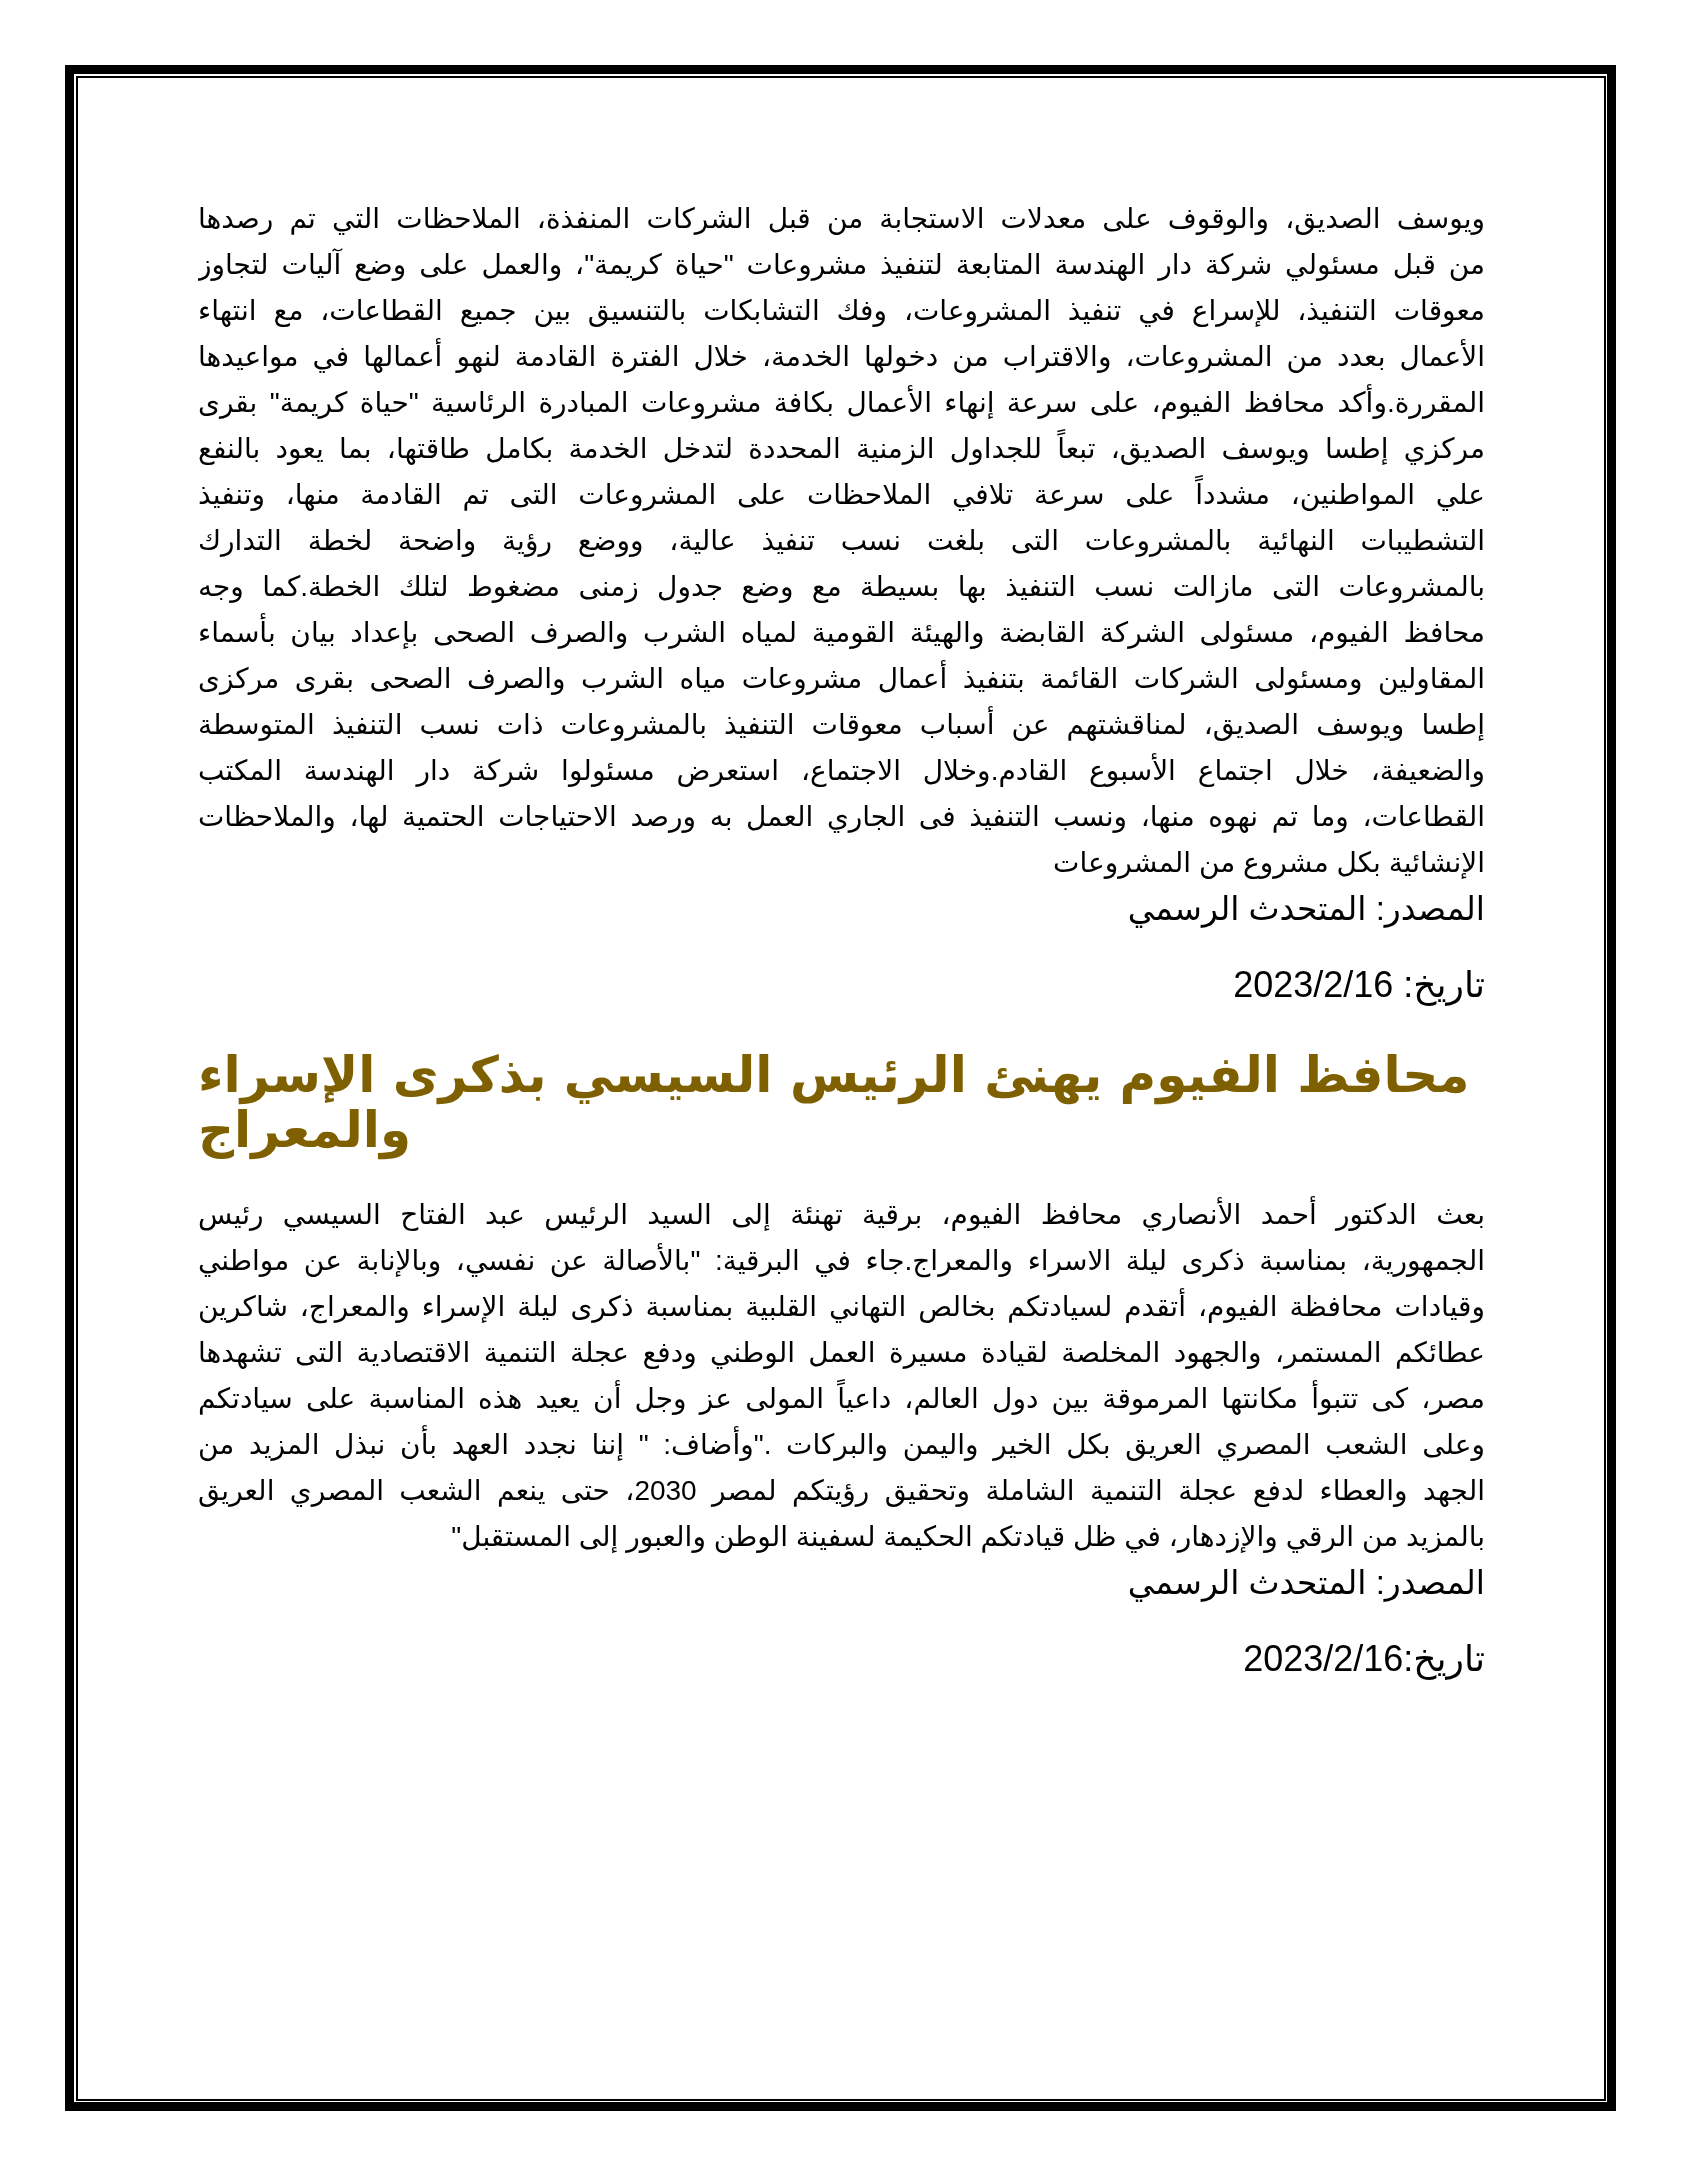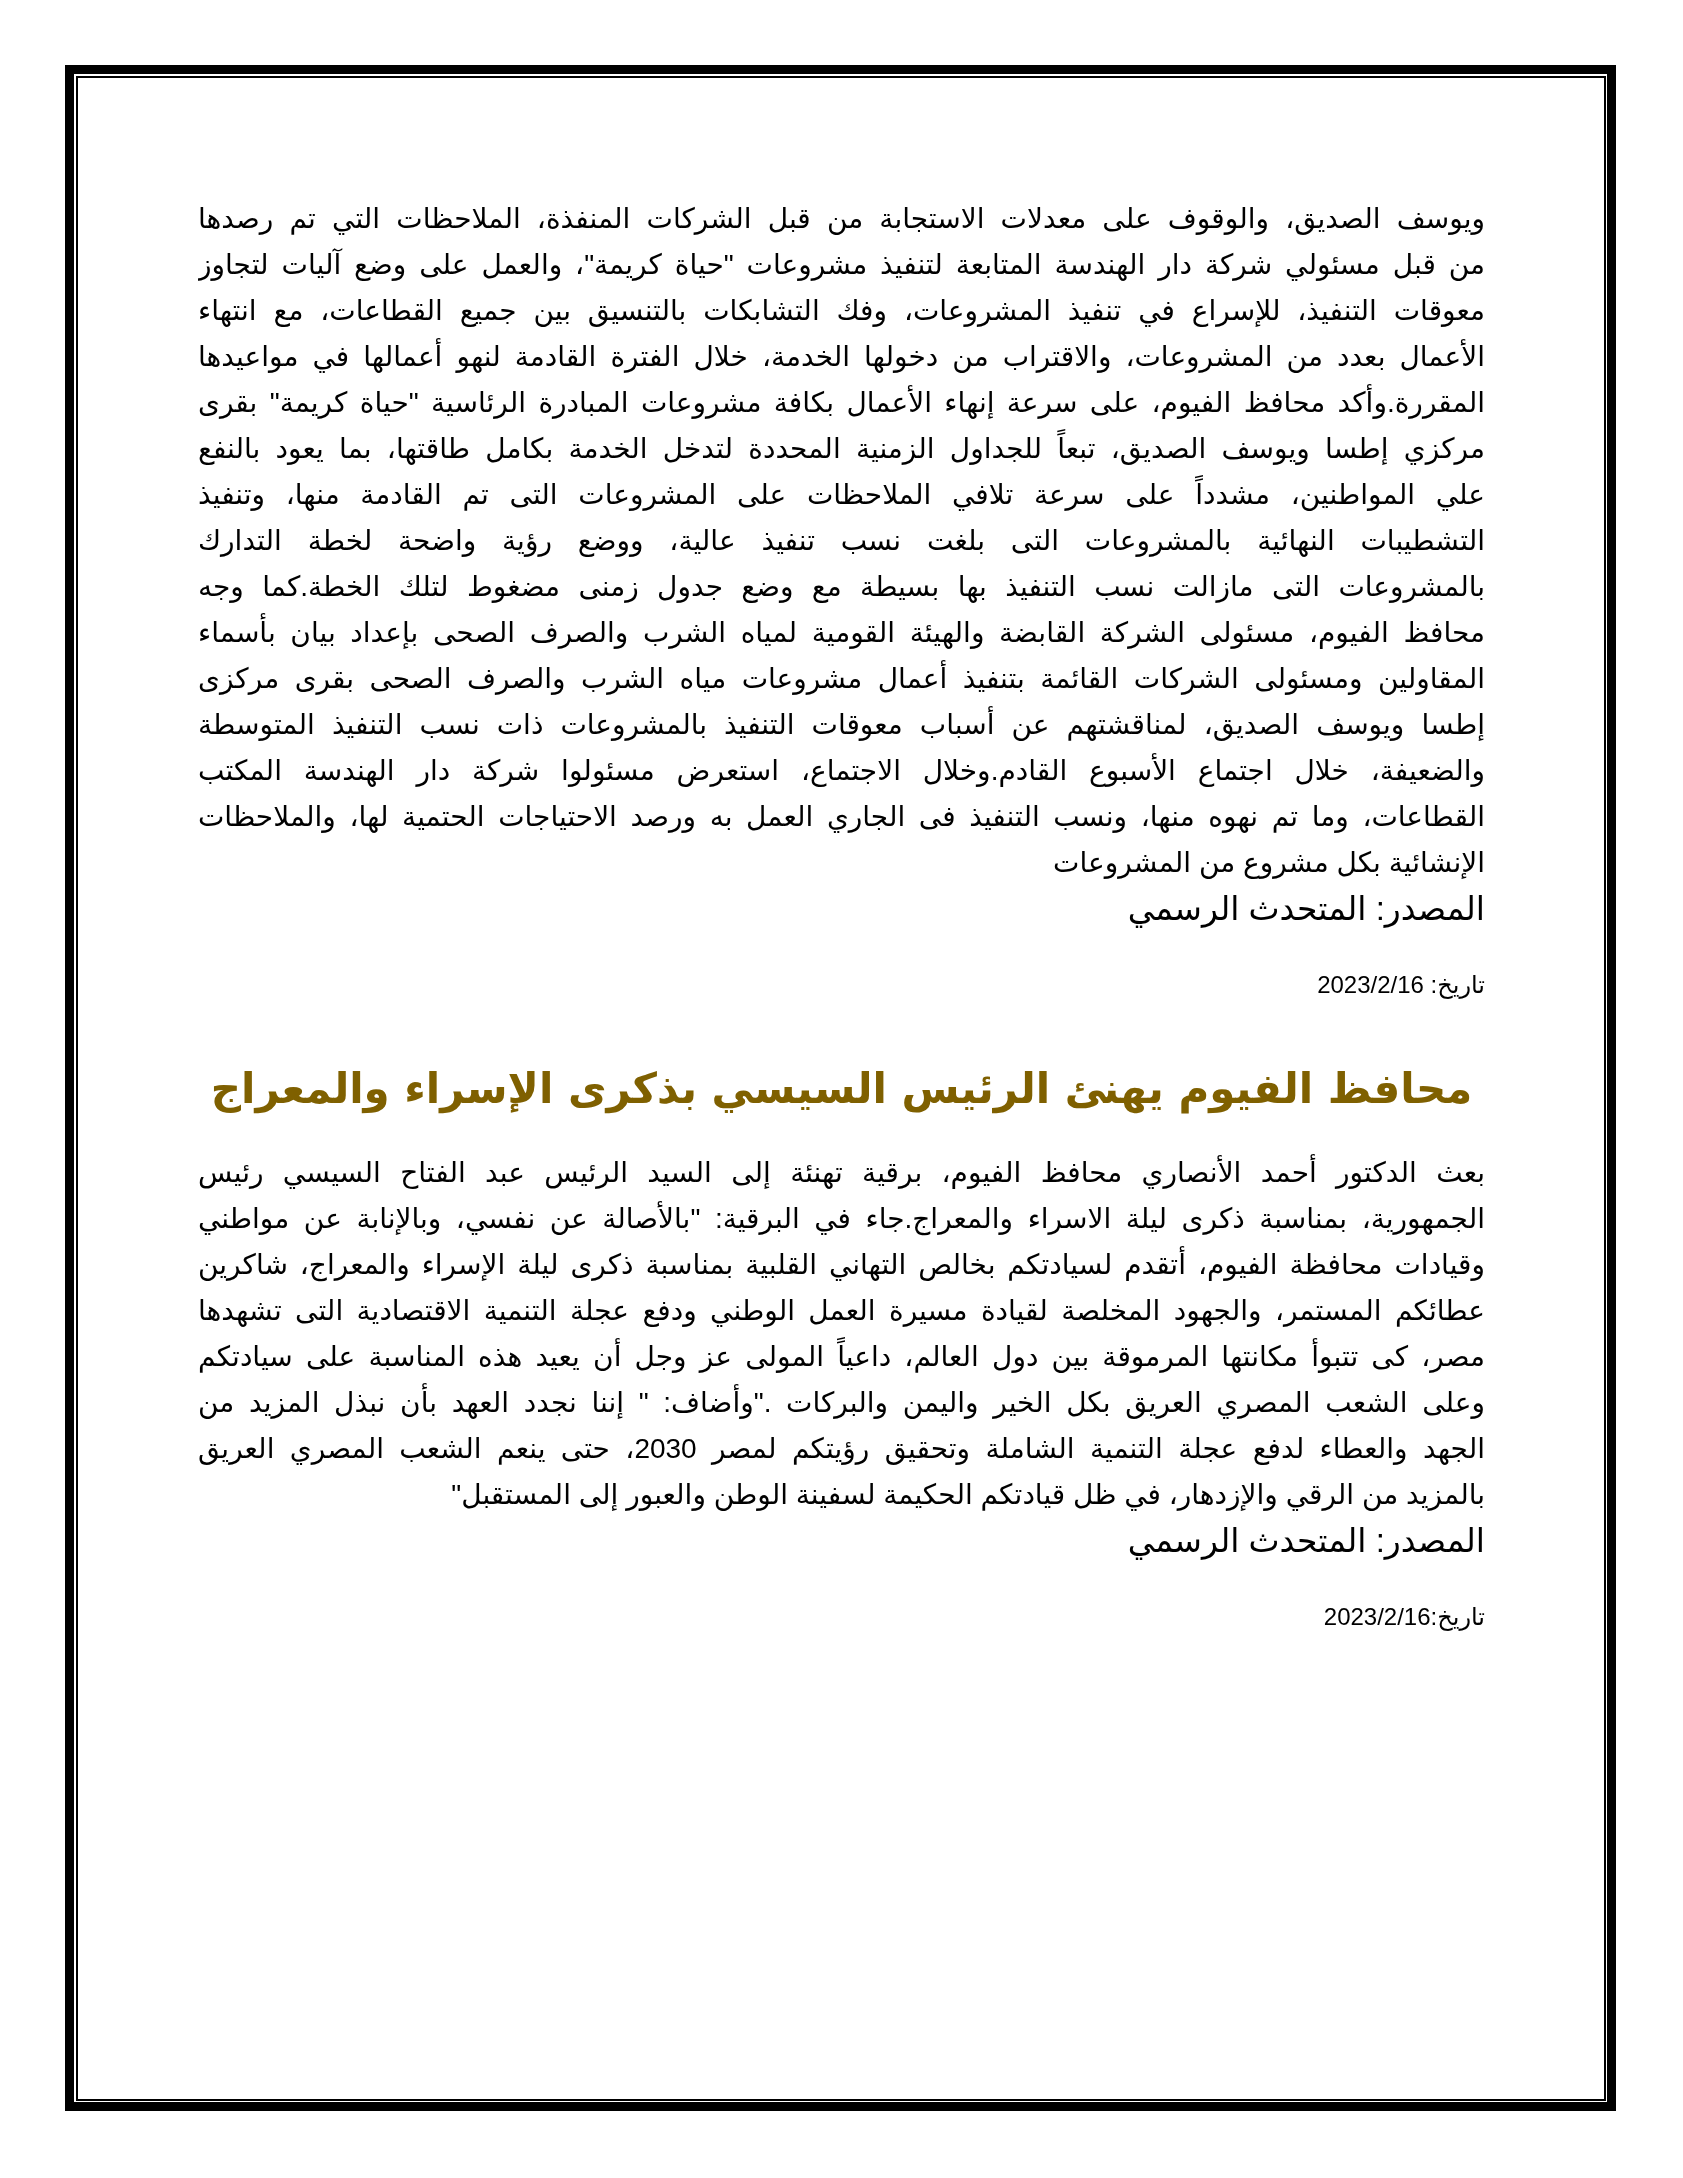"تاريخ: 2023/2/16" .date { font-size: 24px -> 36px }
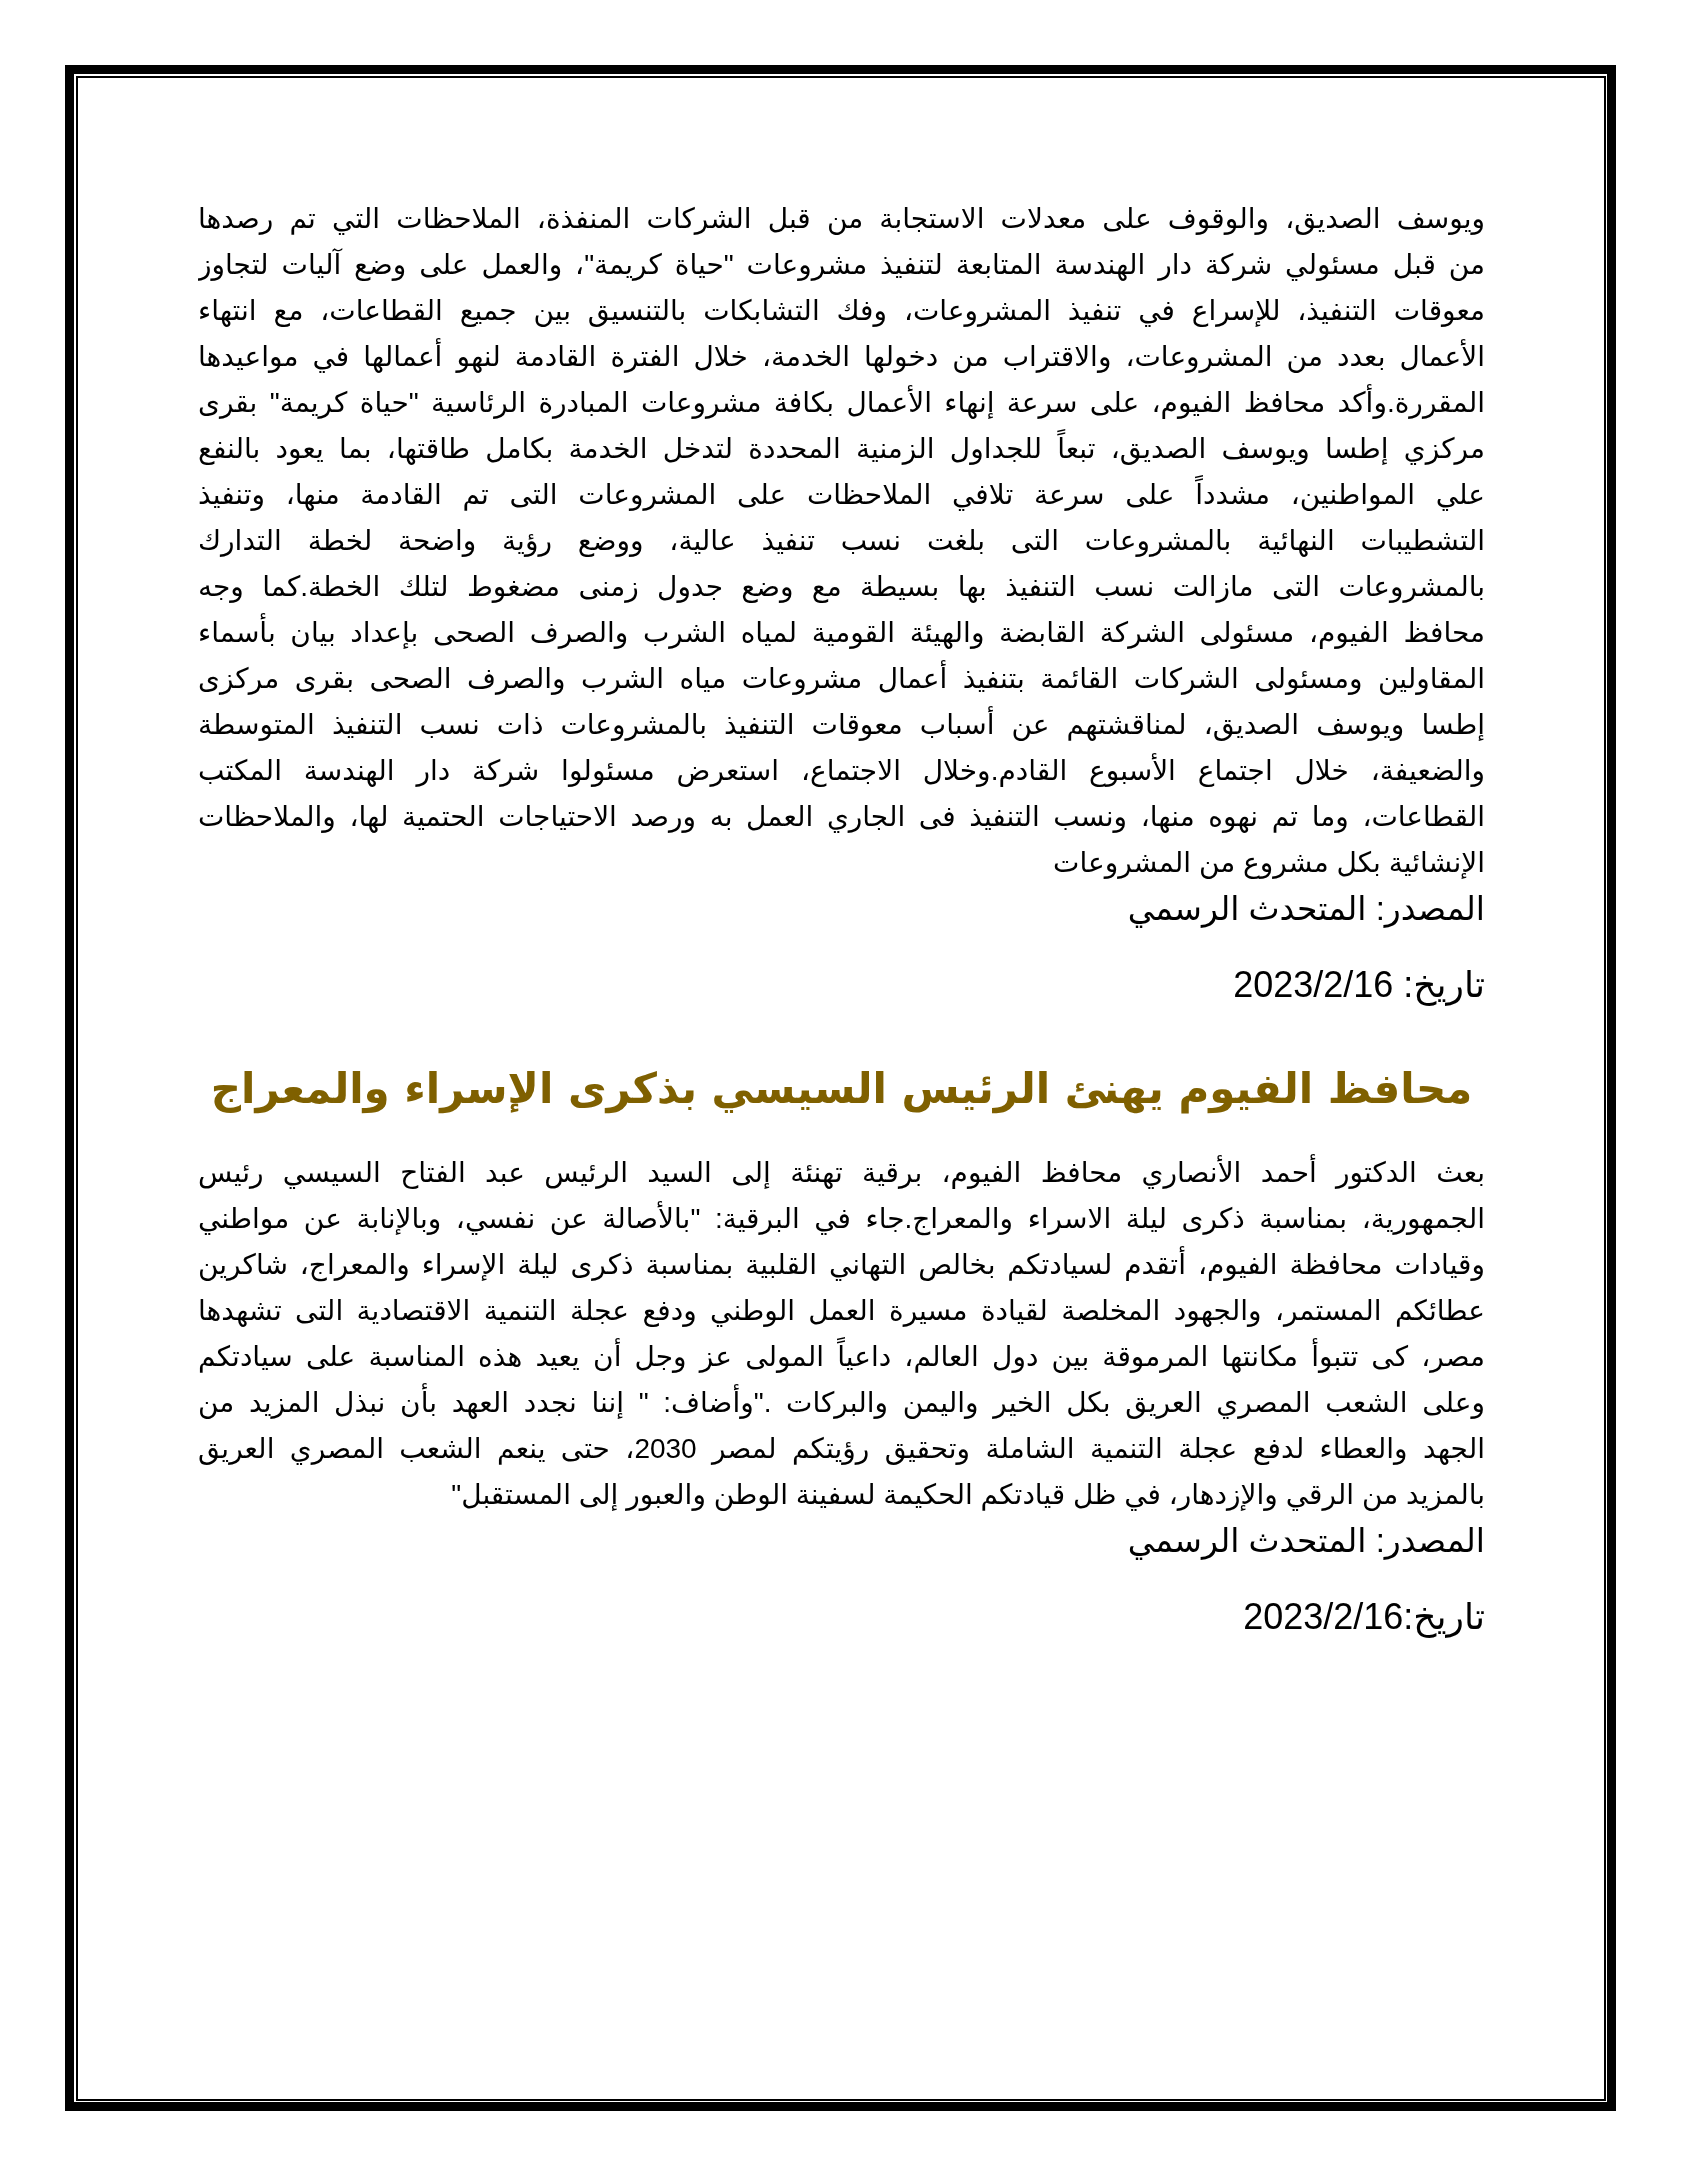"محافظ الفيوم يهنئ الرئيس السيسي" .title { font-size: 42px -> 50px; margin-top: 53px -> 40px; text-align: center -> left }
